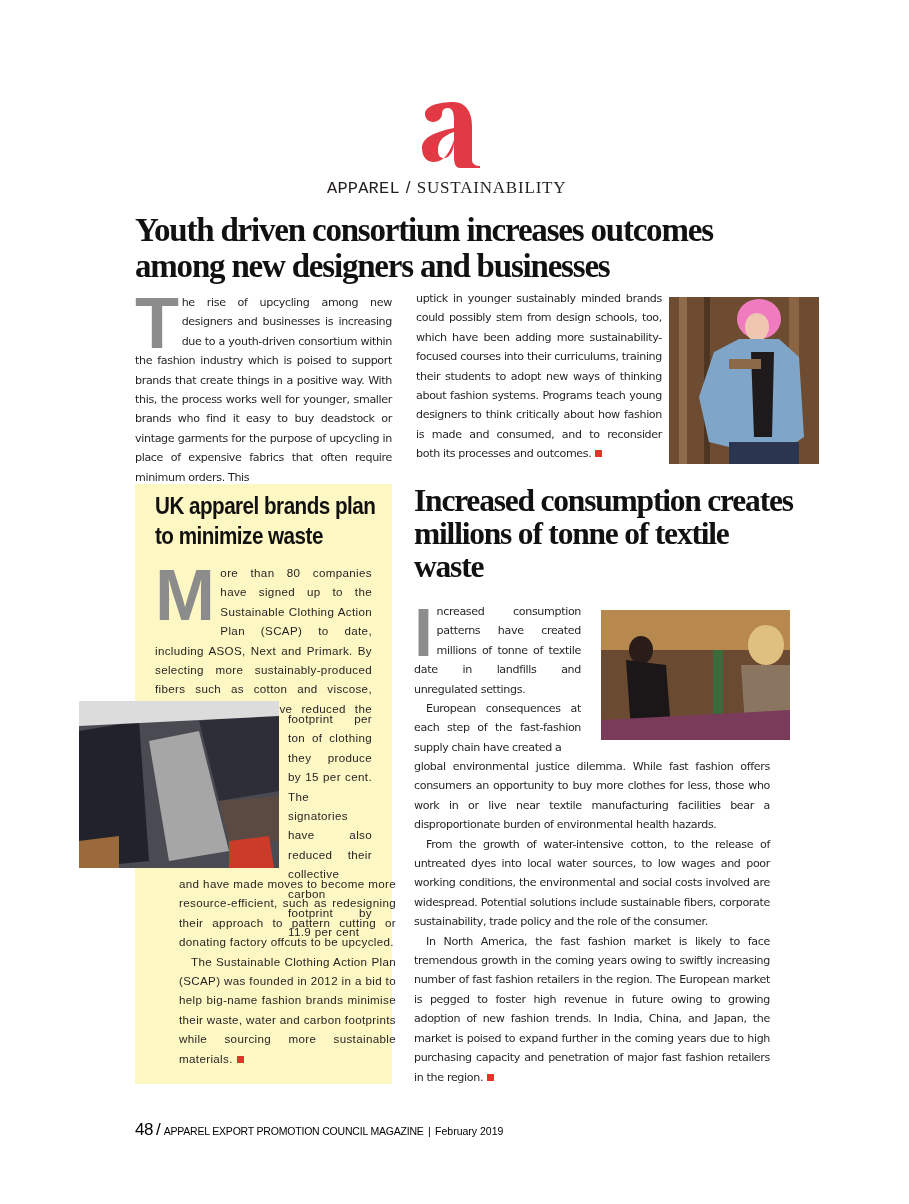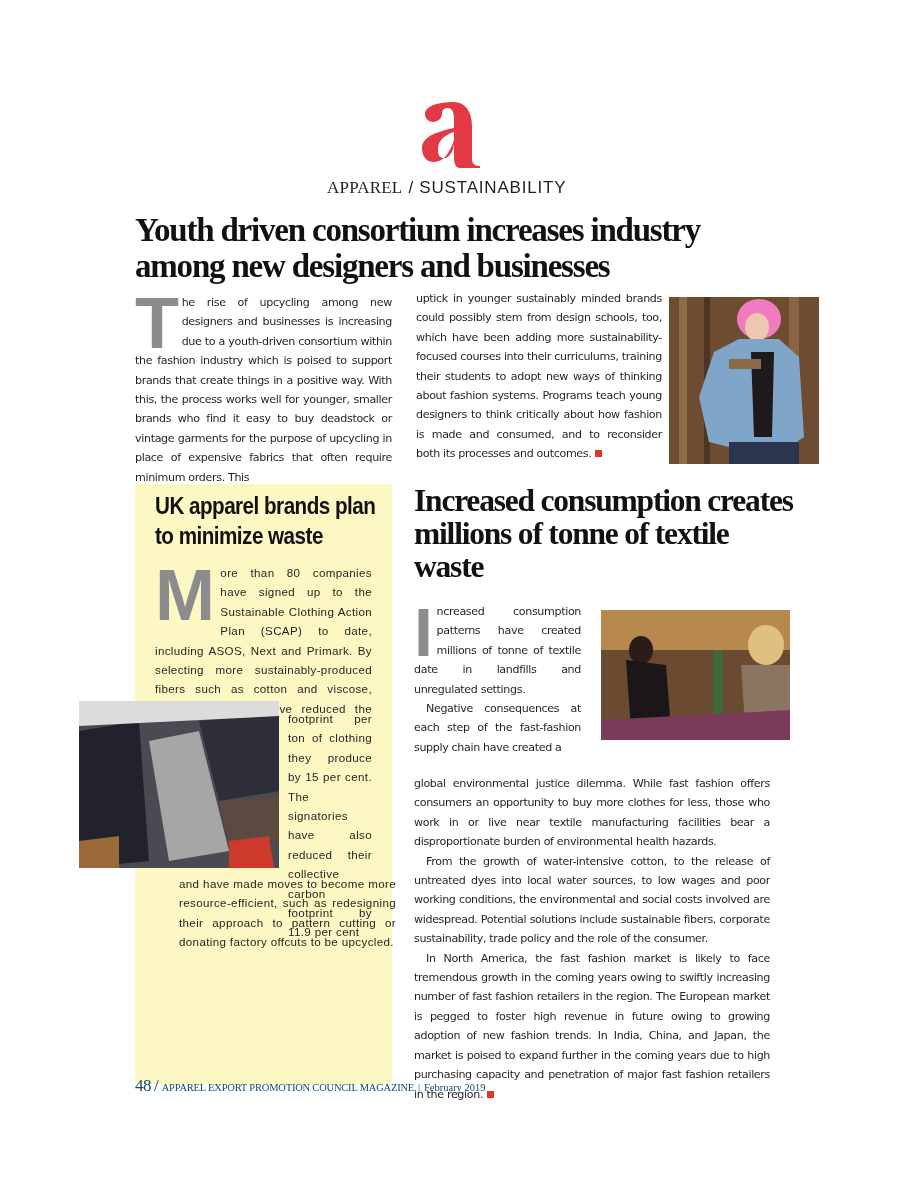"APPAREL" .section-label .cat { font-family: Liberation Serif, serif -> Liberation Mono, monospace }
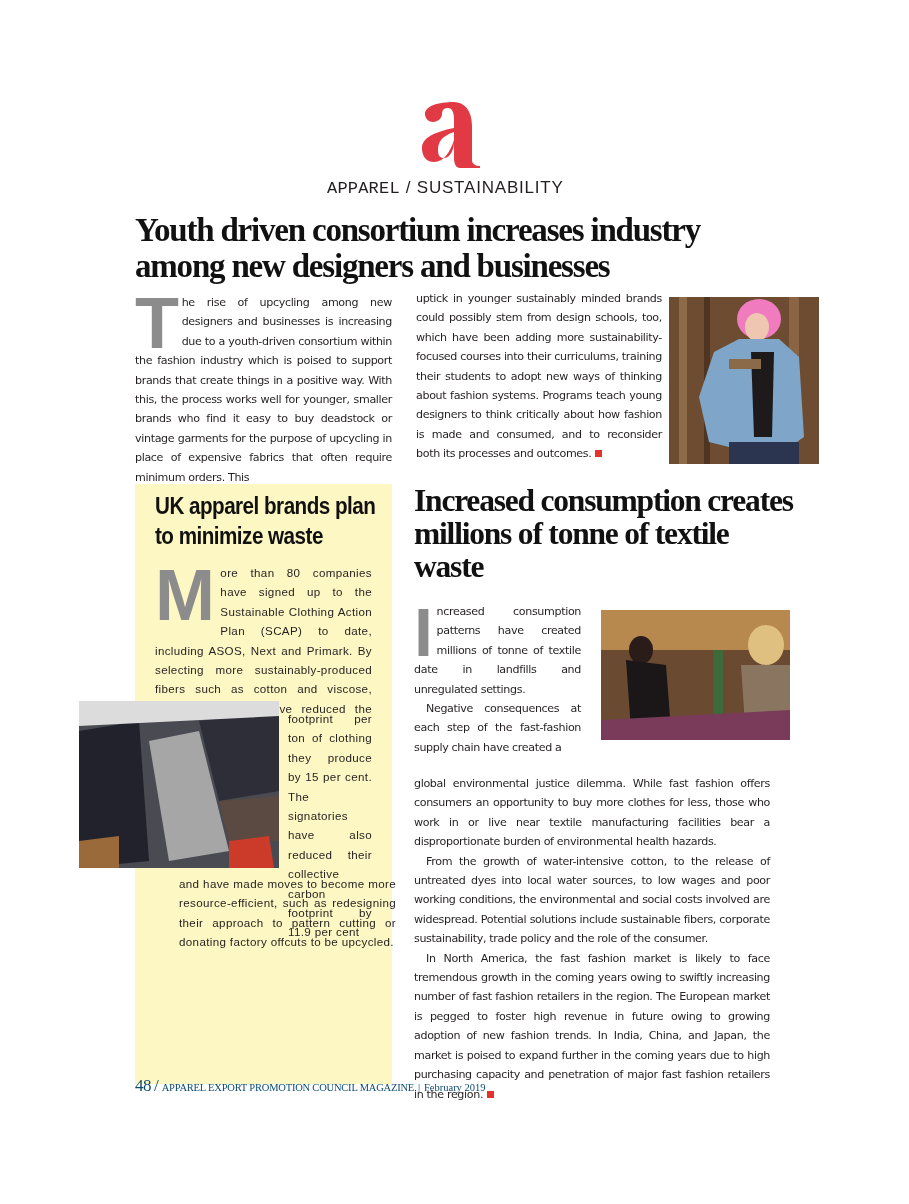"SUSTAINABILITY" .section-label .sub { font-family: Liberation Sans, sans-serif -> Liberation Serif, serif }
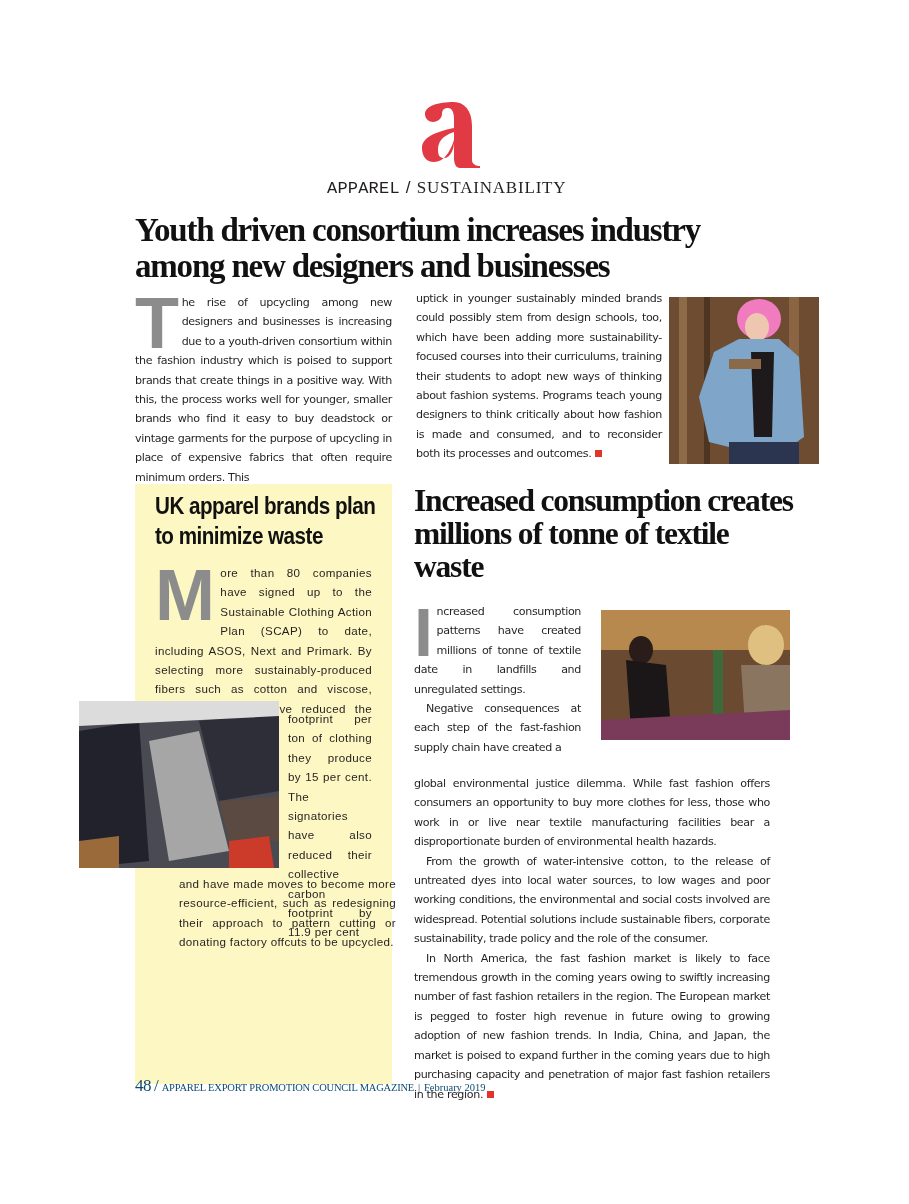"Youth driven consortium increases" h1.headline { text: industry -> outcomes }
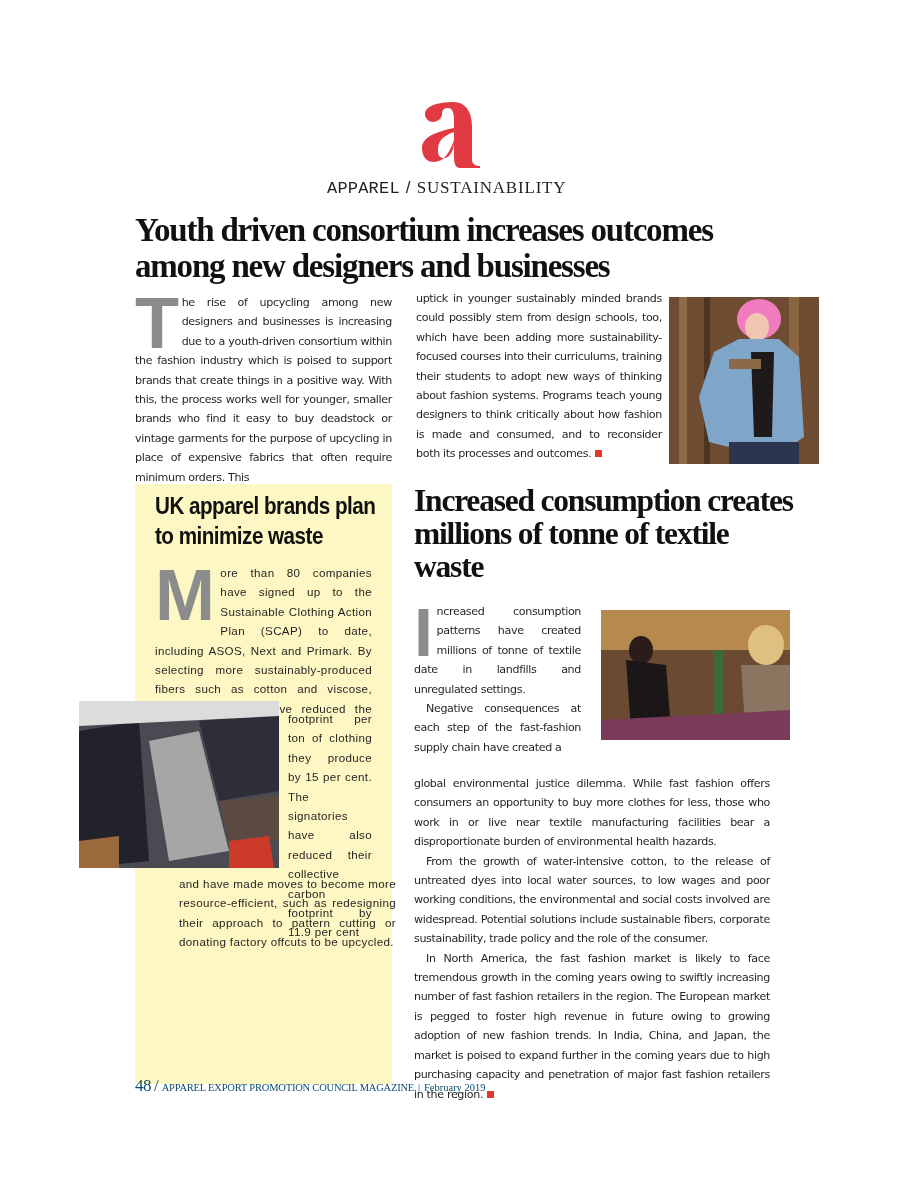"Negative consequences at each step" p.indent { text: Negative -> European }
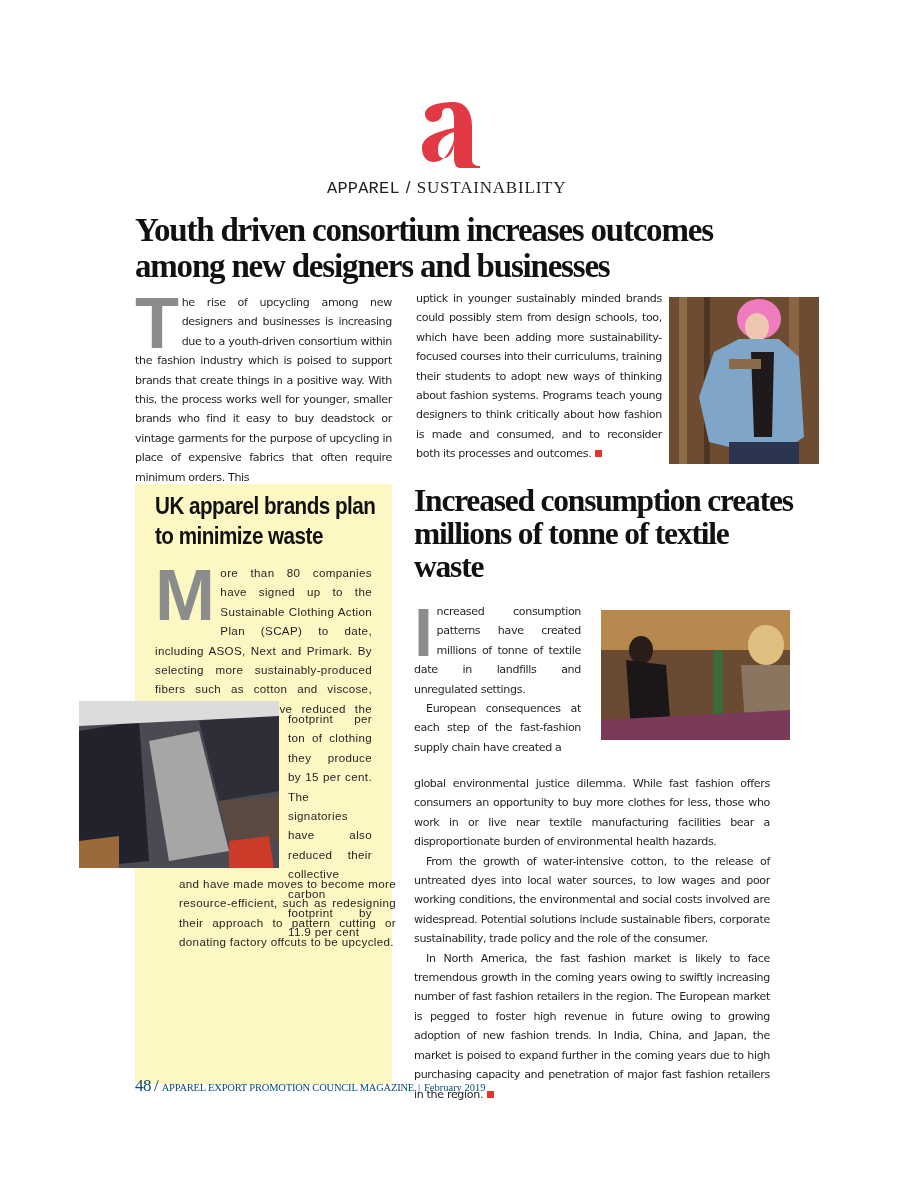"global environmental justice dilemma." .col3-bottom { top: 774px -> 757px }
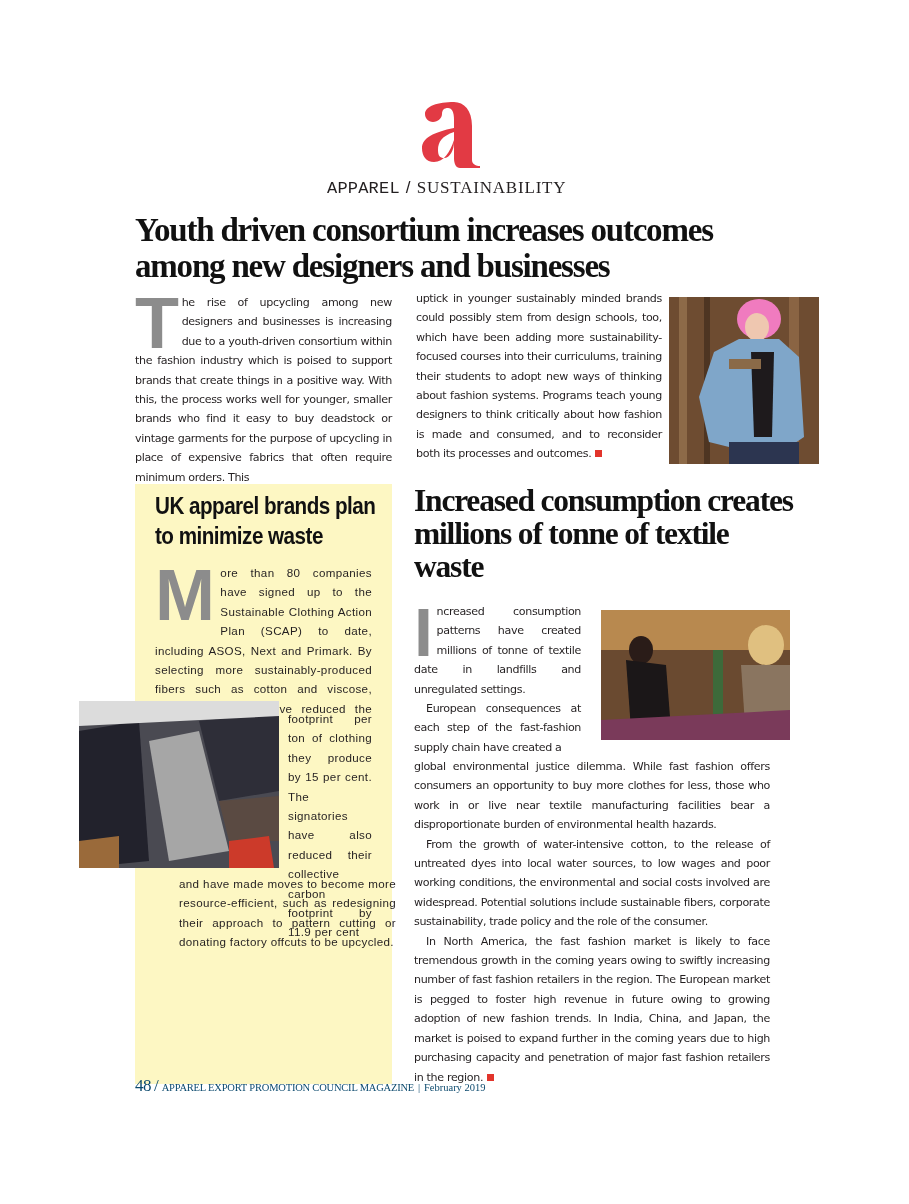"The Sustainable Clothing Action Plan" p.indent { html: none -> <p><span>The Sustainable Clothing Action Plan (SCAP) was founded in 2012 in a bid to help big-name fashion brands minimise their waste, water and carbon footprints while sourcing more sustainable materials.</span><span></span></p> }
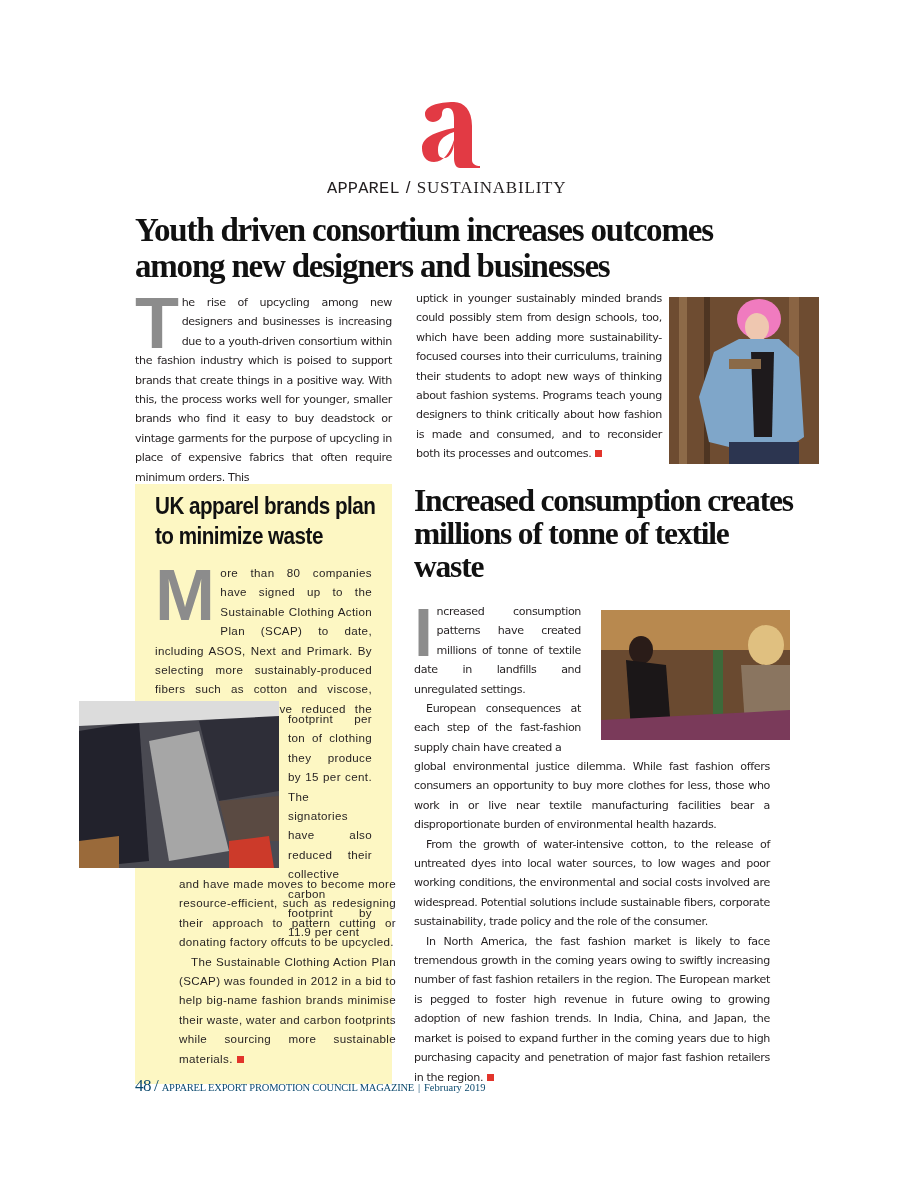"48 / APPAREL EXPORT PROMOTION" .footer { color: #0c4a6e -> #000000; font-family: Liberation Serif, serif -> Liberation Sans, sans-serif; top: 1076px -> 1120px }
